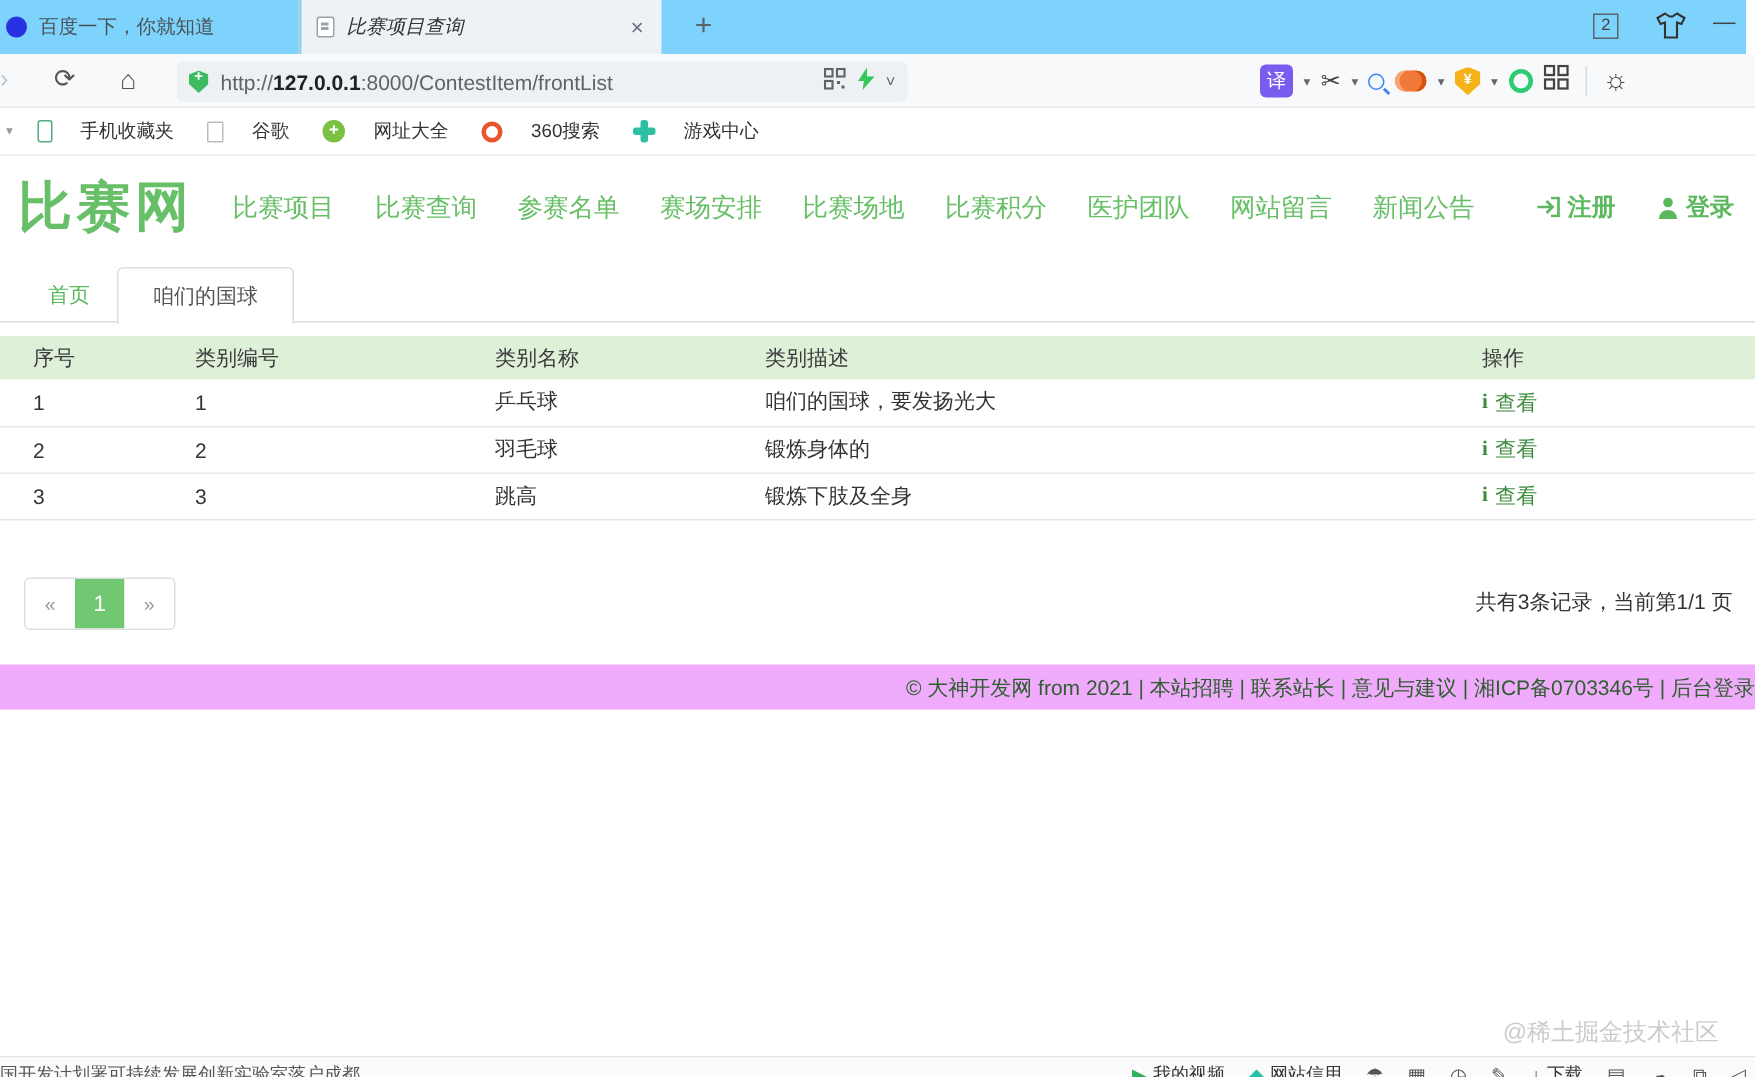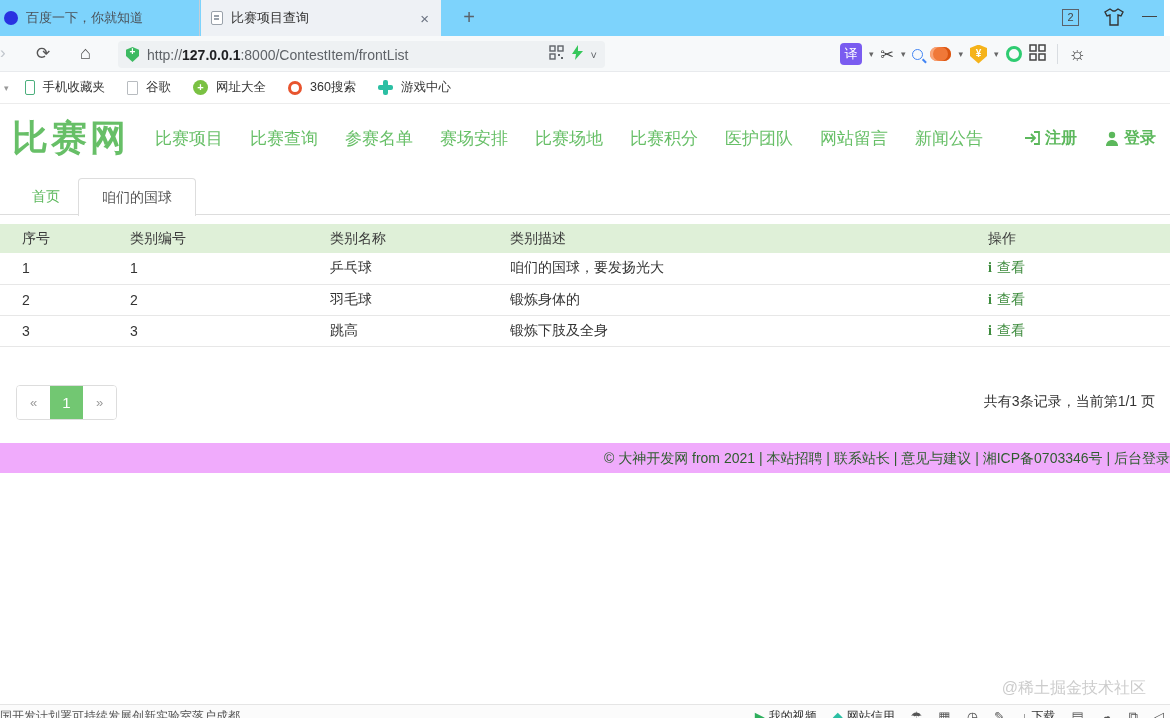"比赛项目查询" .btab.active { font-style: none -> italic }
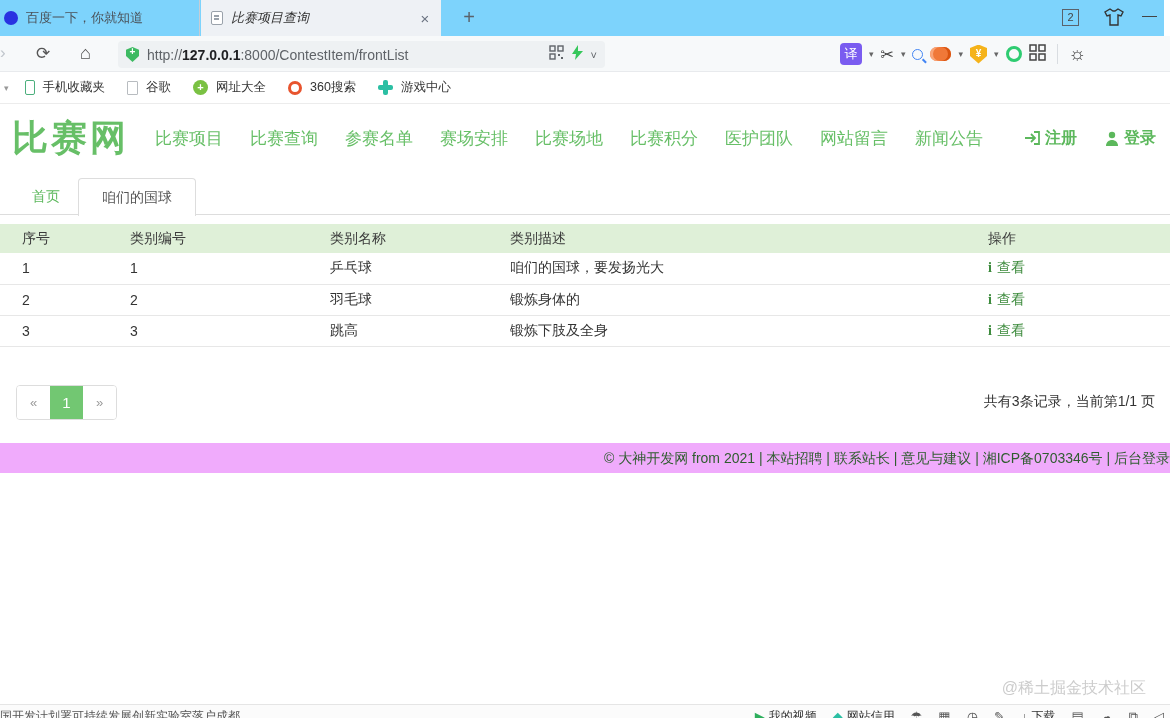"手机收藏夹" .bm { gap: 8px -> 19px }
